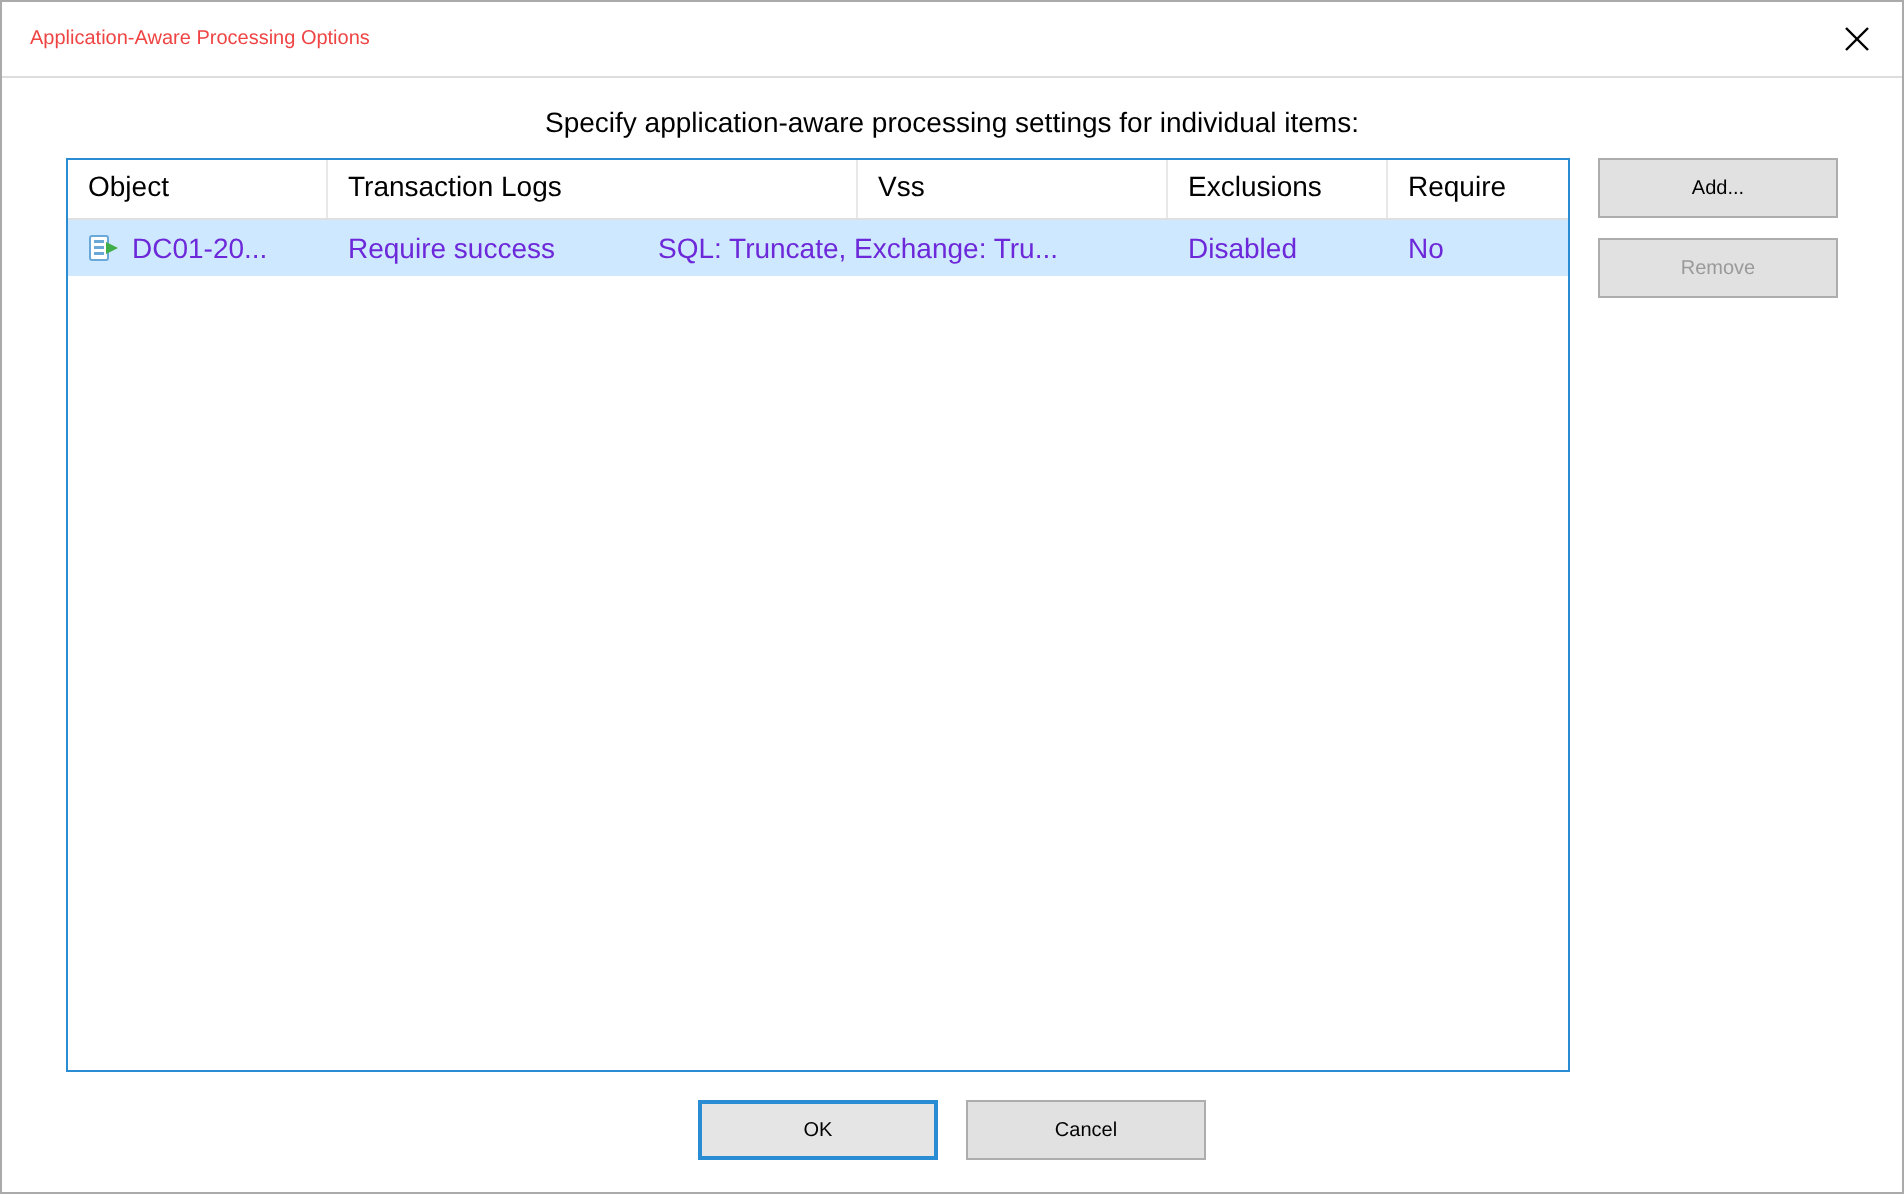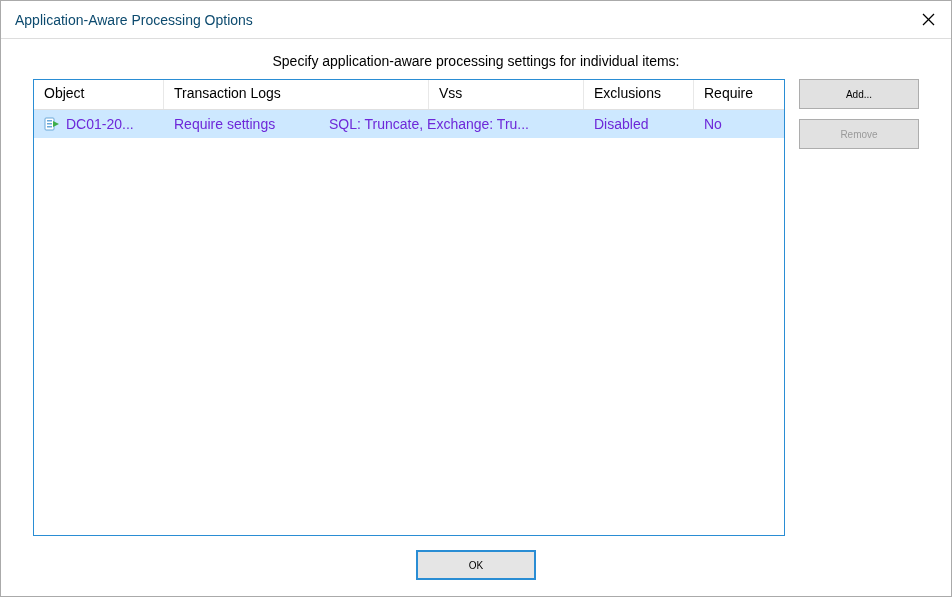"Application-Aware Processing Options" .titlebar-title { color: #0c4a6e -> #ef4444; font-size: 14px -> 10px }
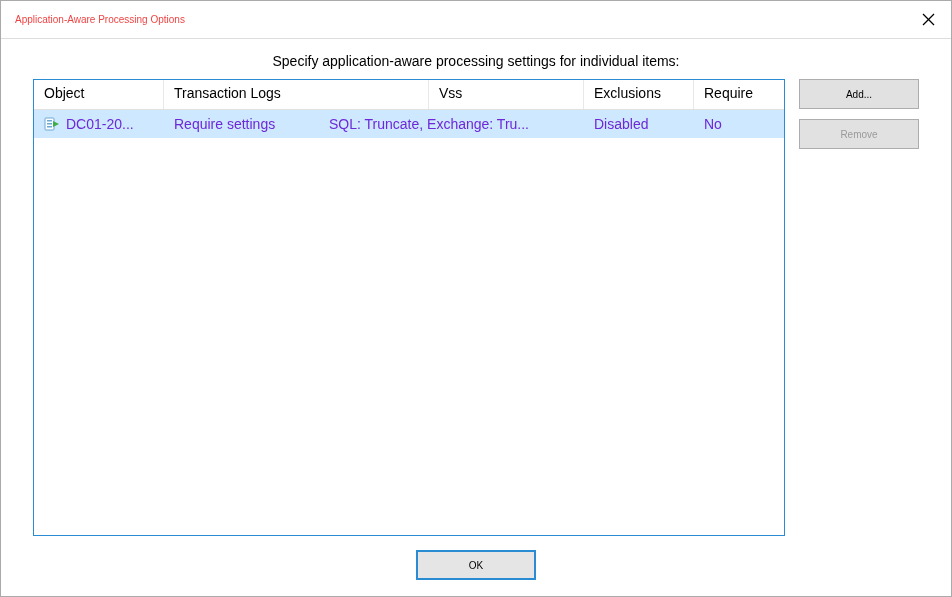"Require settings" div.grid-cell { text: settings -> success }
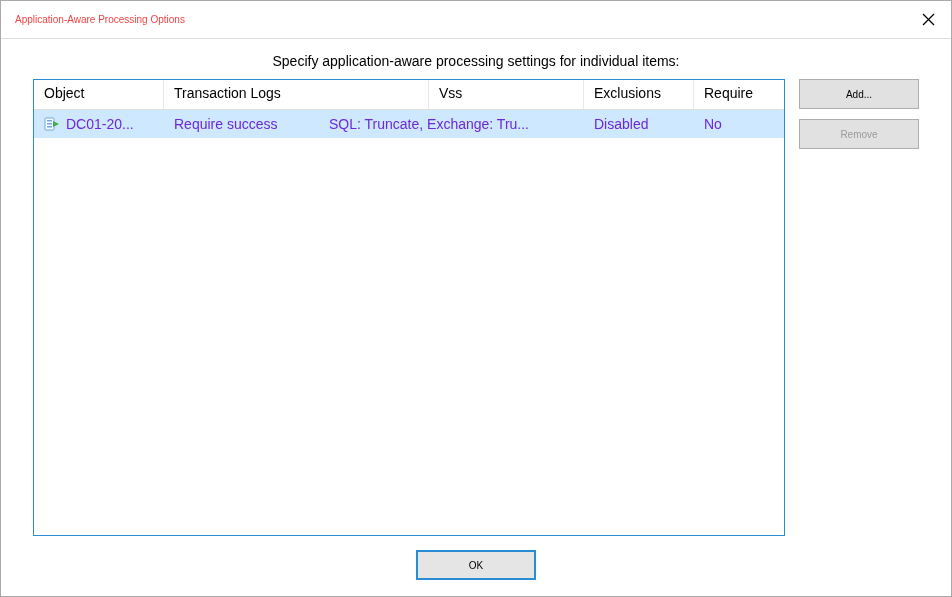"Cancel" div.btn { html: none -> <div>Cancel</div> }
